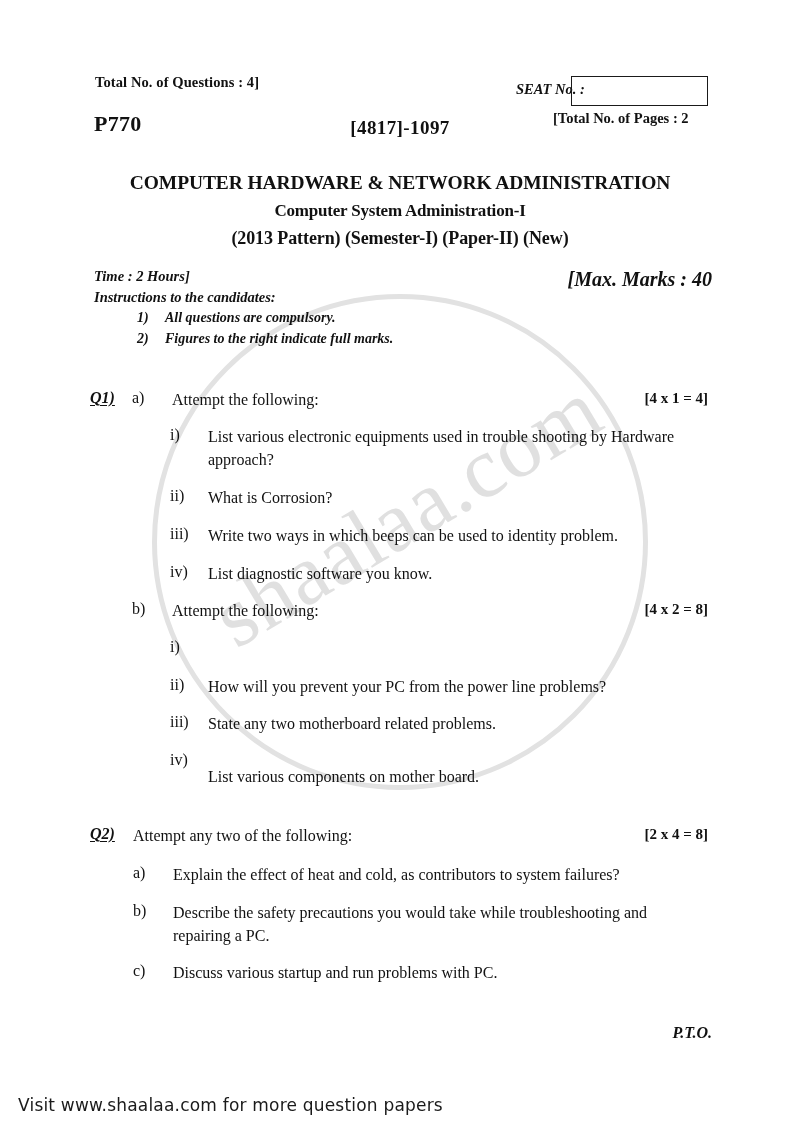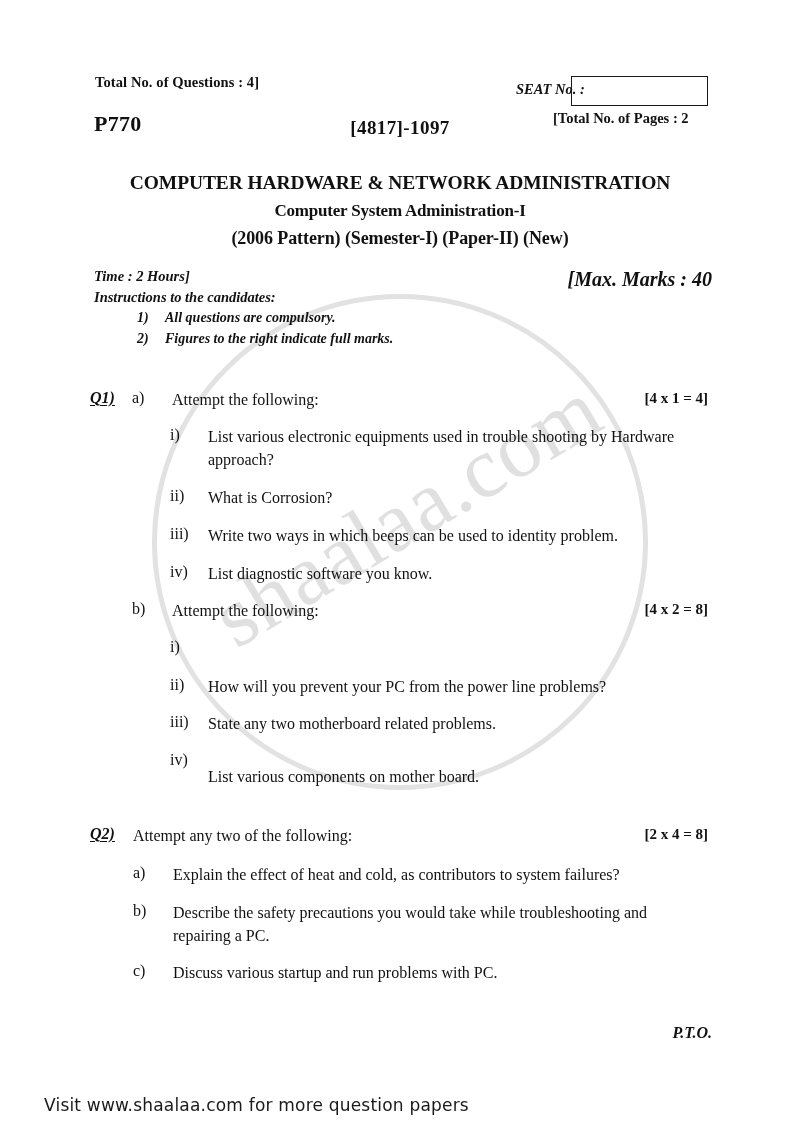"(2006 Pattern) (Semester-I) (Paper-II)" div.abs { text: 2006 -> 2013 }
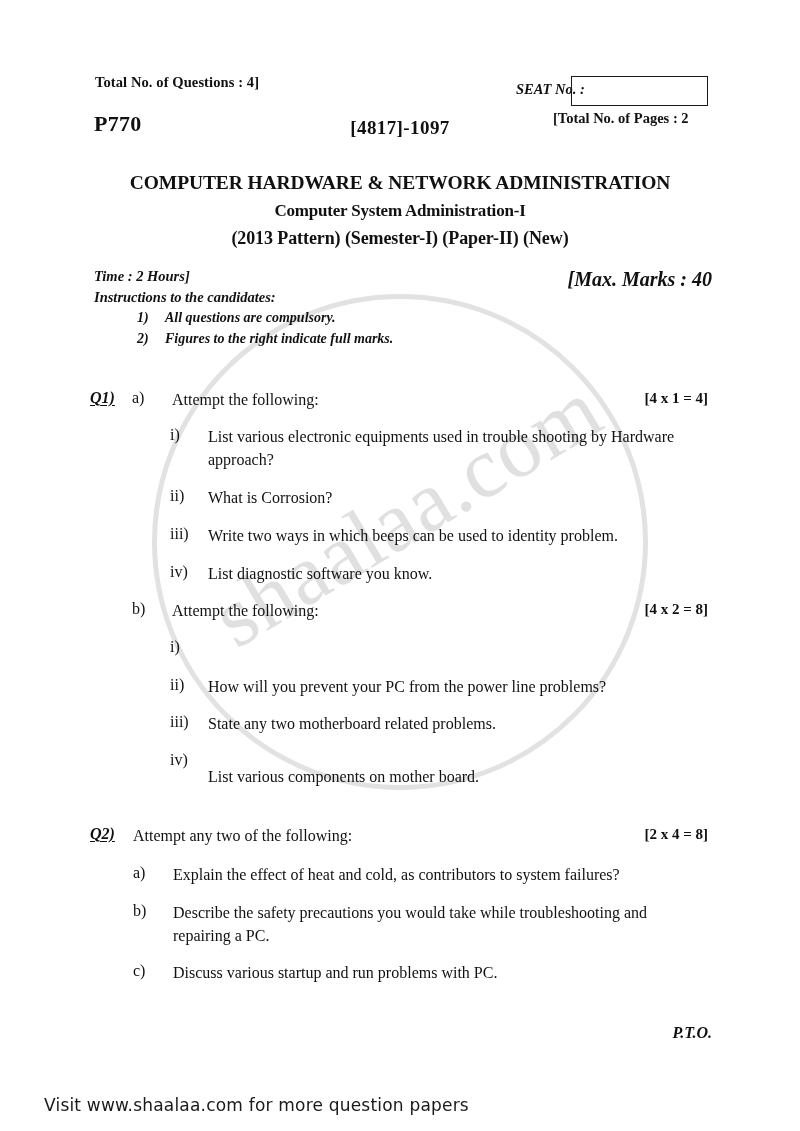"Visit www.shaalaa.com for more question" .footer-text { margin-left: 26px -> none }
